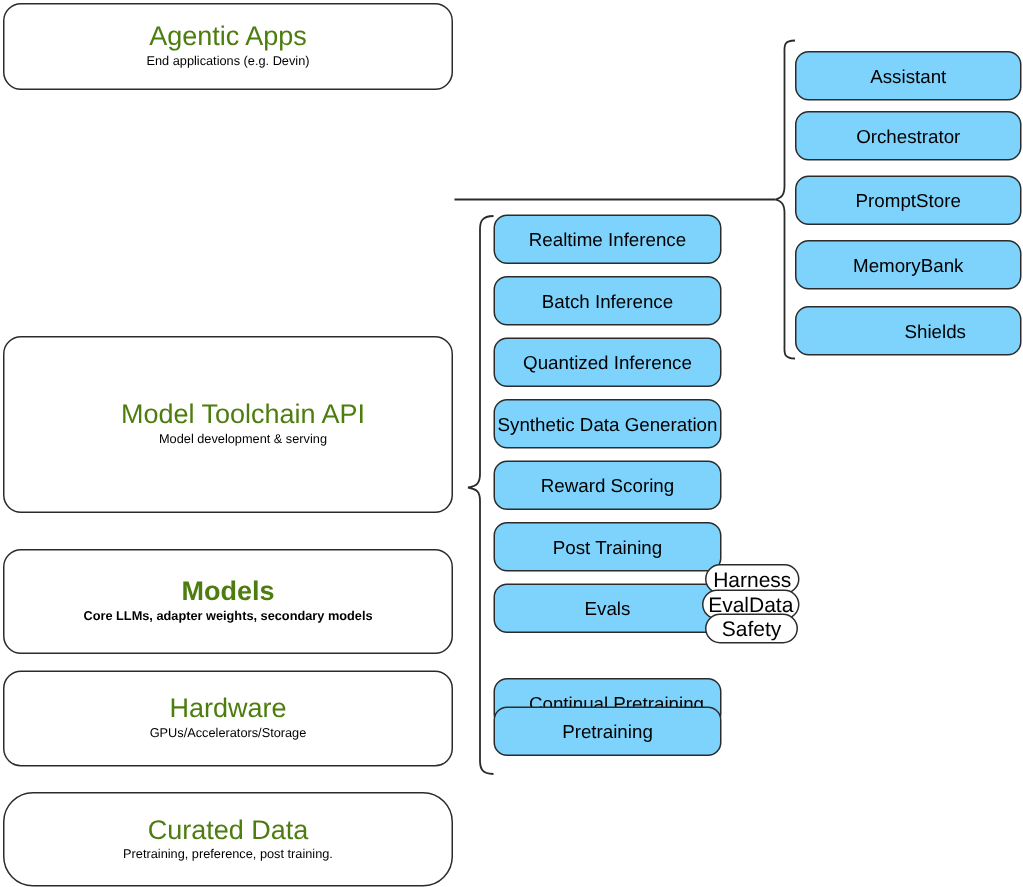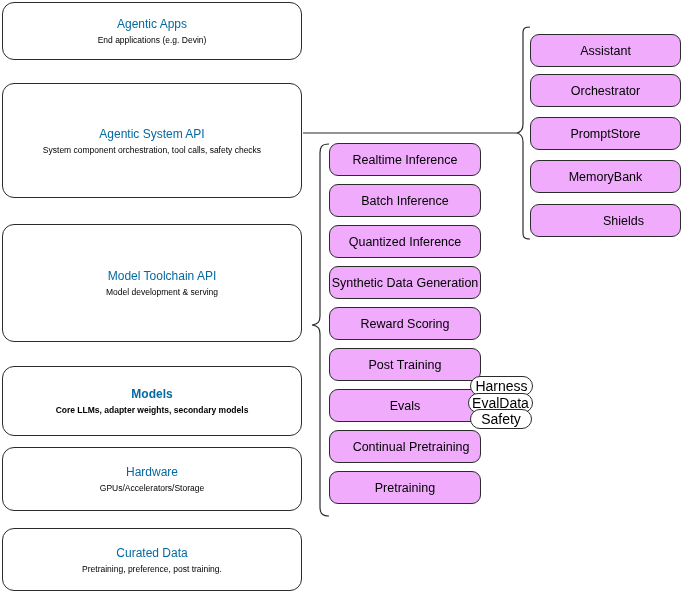"Agentic Apps" .box .title { color: #0369a1 -> #4d7c0f; font-size: 12px -> 18px }
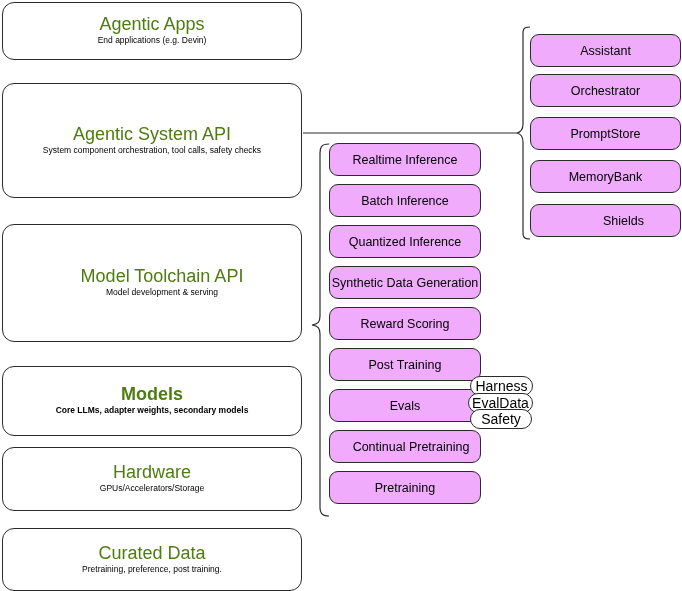"Assistant" .chip { background: #f0abfc -> #7dd3fc }
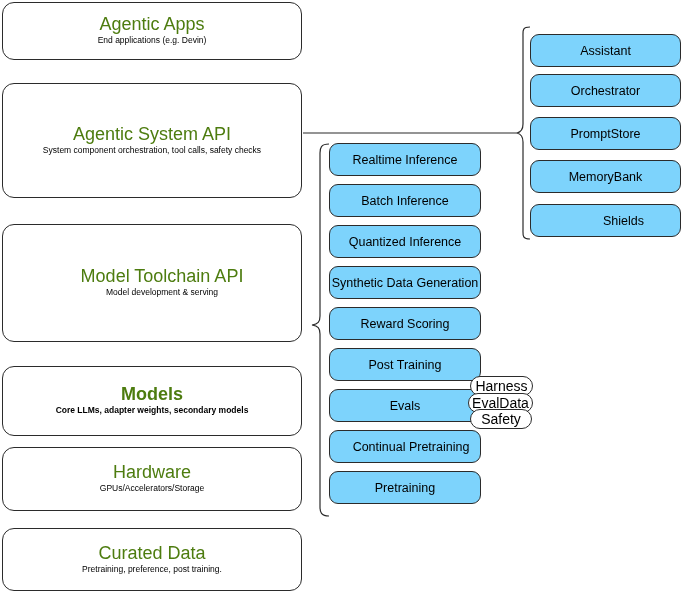"Agentic System API" div.box { html: <div> <div>Agentic System API</div> <div>System component orchestration, tool calls, safety checks</div> </div> -> none }
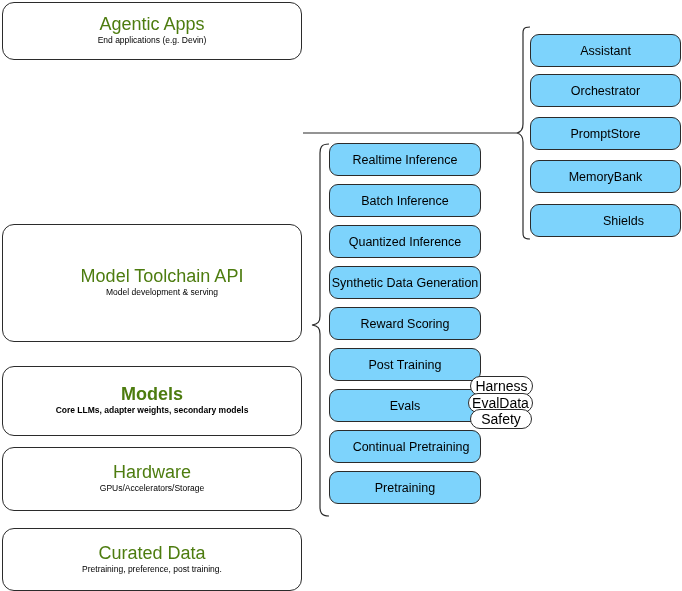"Continual Pretraining" div.chip { top: 430px -> 452px }
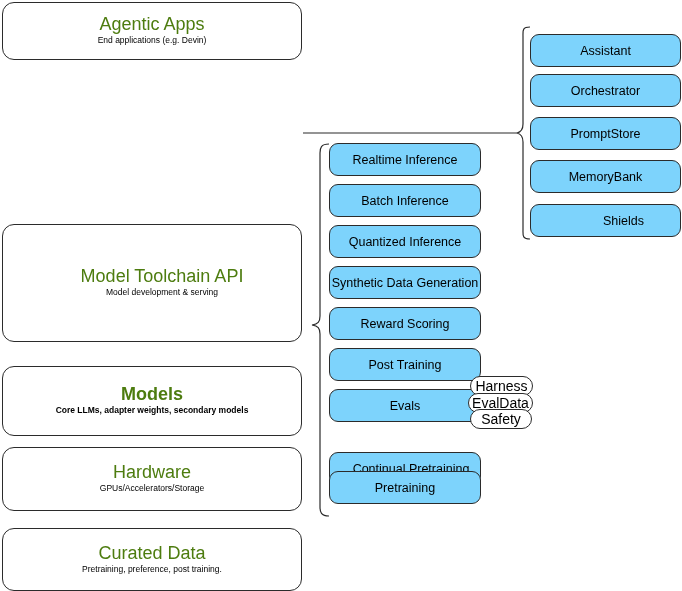"Curated Data" div.box { border-radius: none -> 20px }
